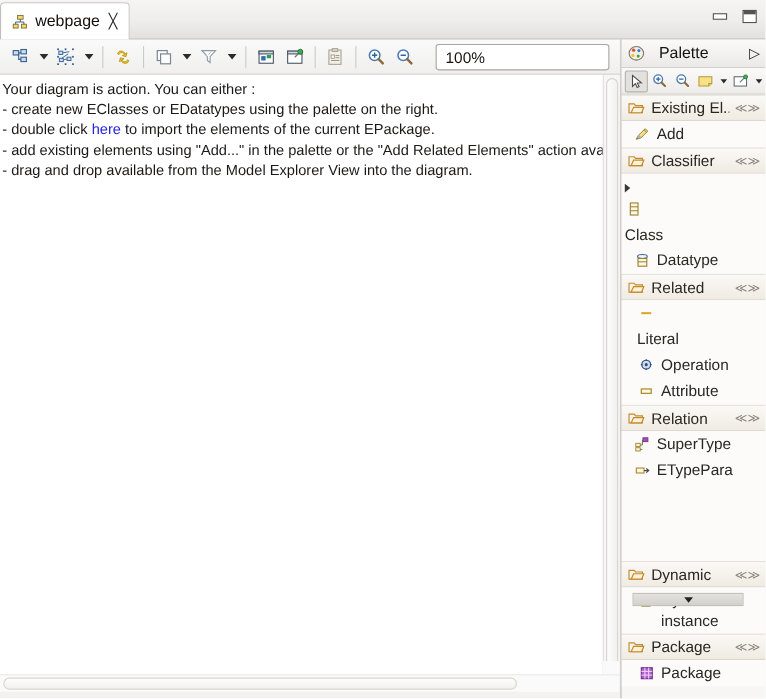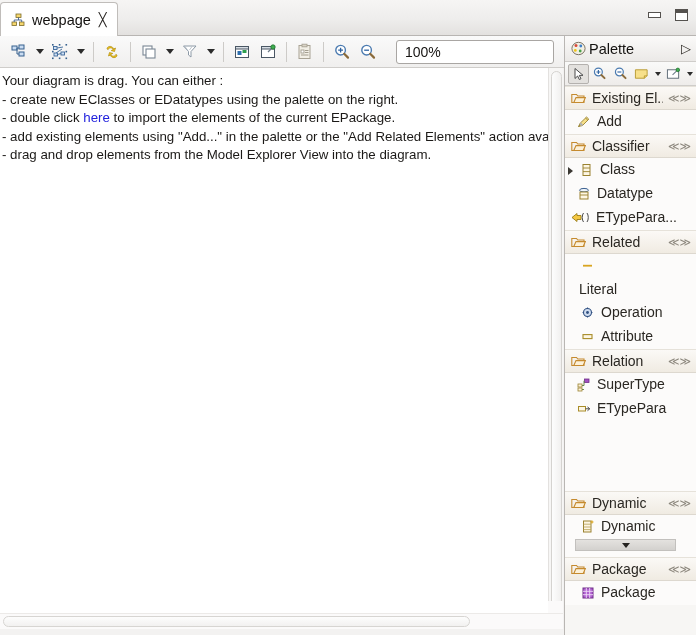"Palette" .pal-header { gap: 2px -> 12px }
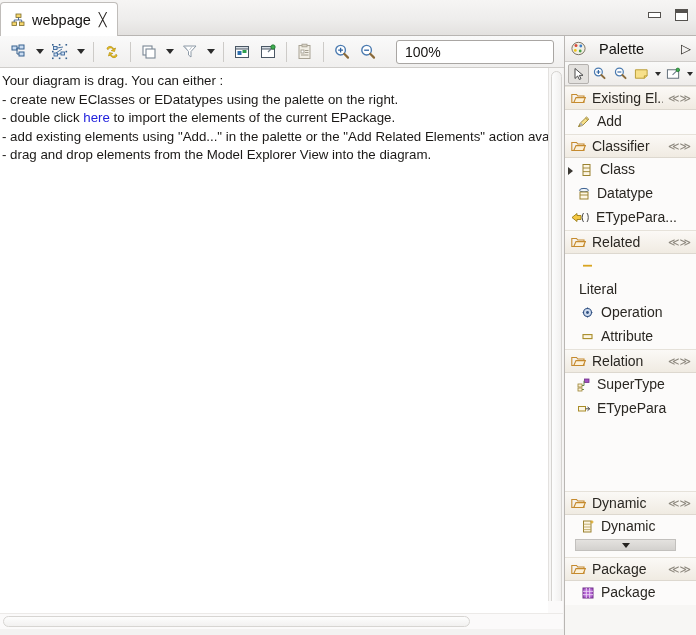"Your diagram is drag. You" div { text: drag -> action }
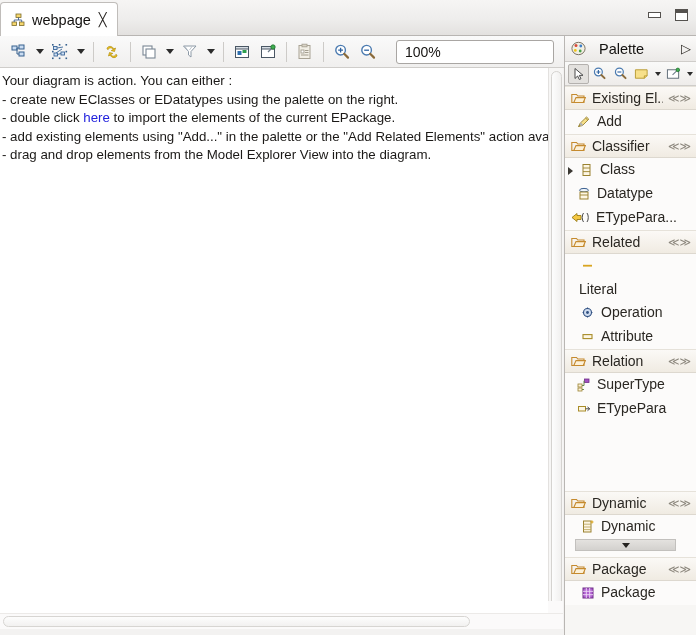"- drag and drop elements" div { text: elements -> available }
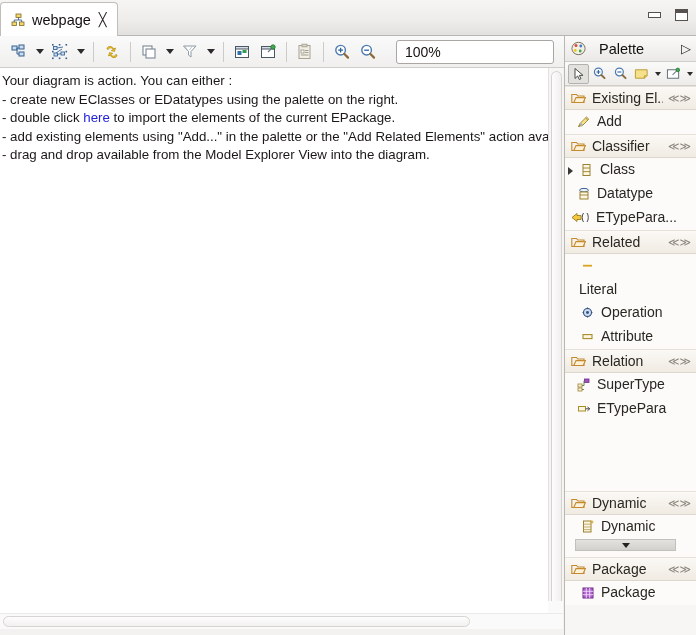"Class" div.pal-item { flex-direction: none -> column }
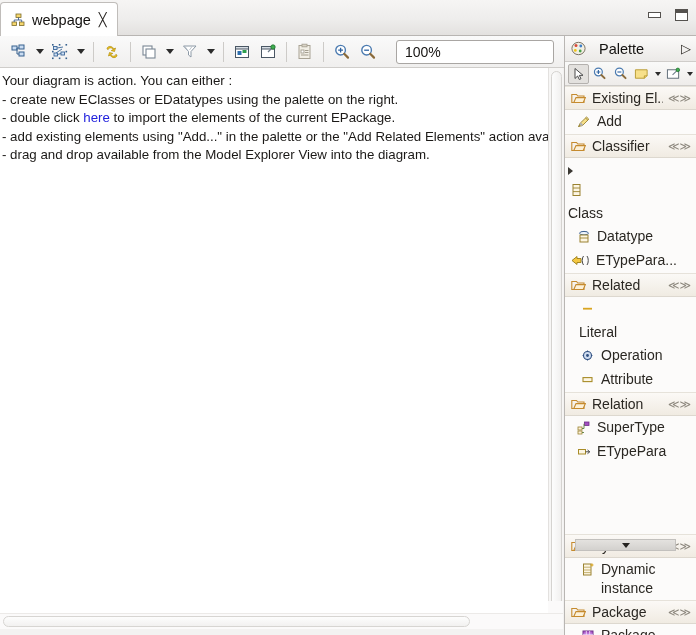"ETypePara..." div.pal-item { html: <div> <span> <svg> <path></path> <path></path> <path></path> </svg> </span> <span>ETypePara...</span> </div> -> none }
